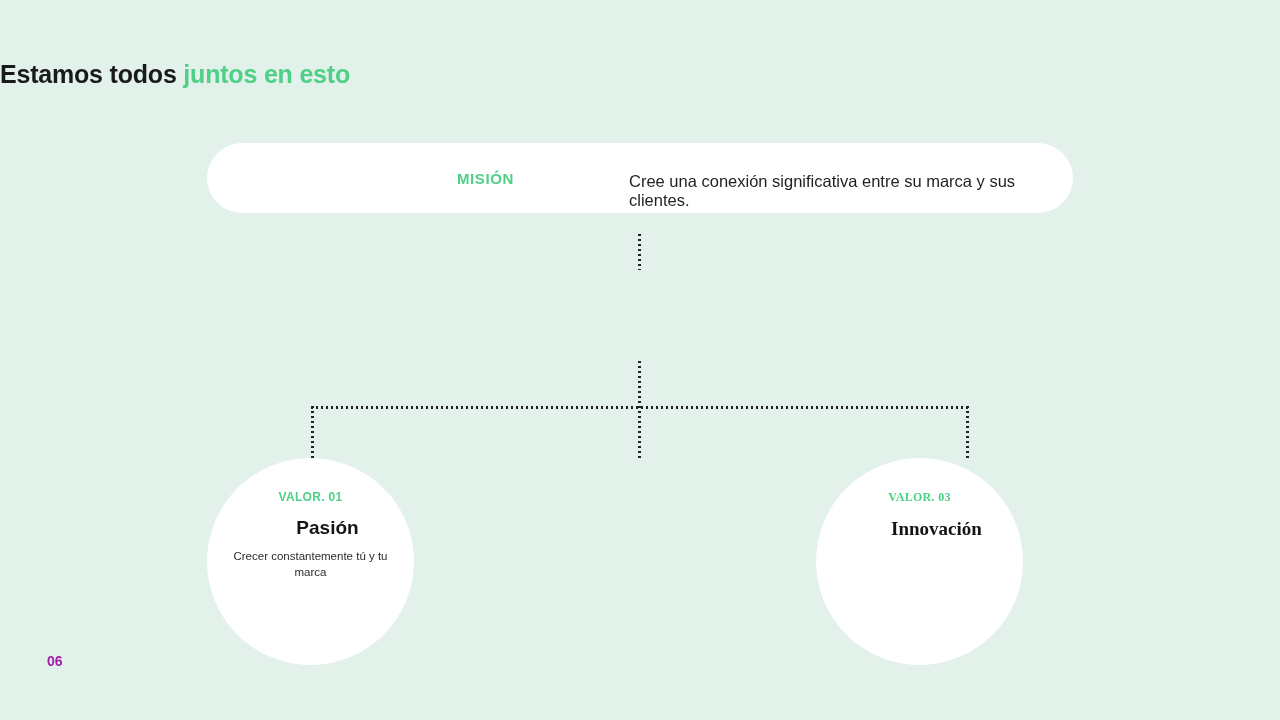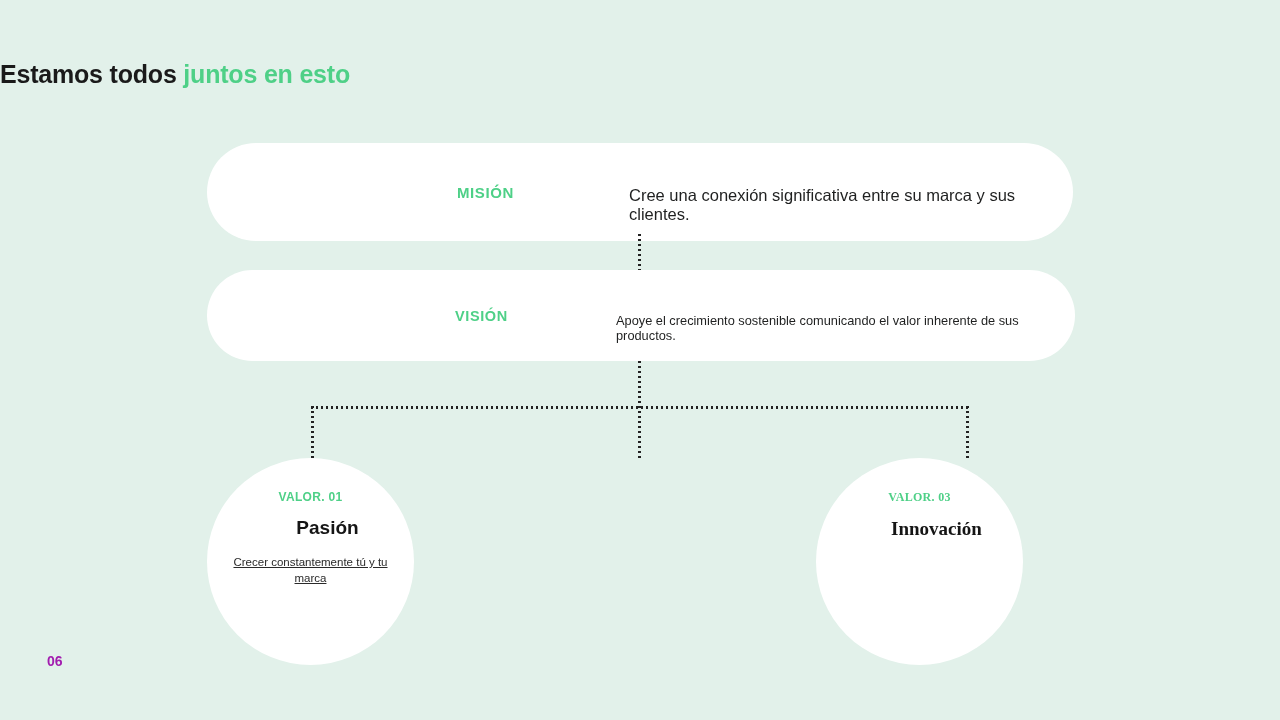"MISIÓN" .pill-mission { height: 98px -> 70px }
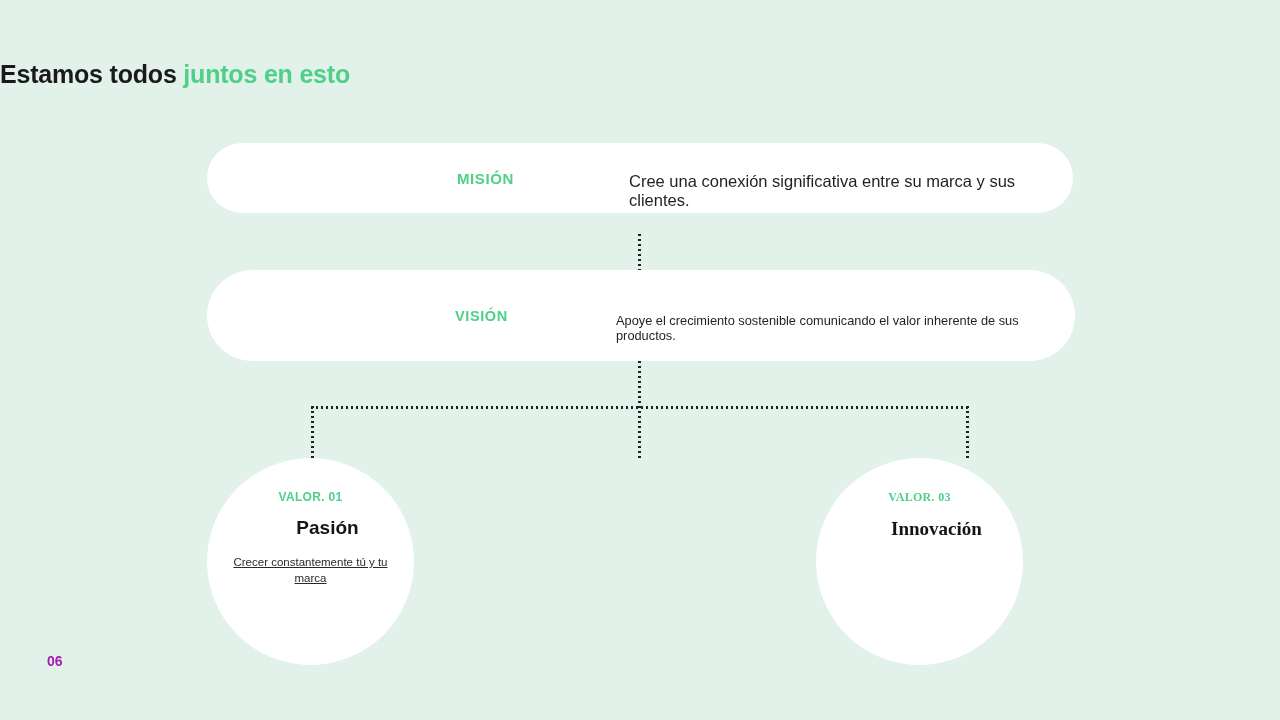"VISIÓN" div.pill { html: <div> <span>VISIÓN</span> <span>Apoye el crecimiento sostenible comunicando el valor inherente de sus productos.</span> </div> -> none }
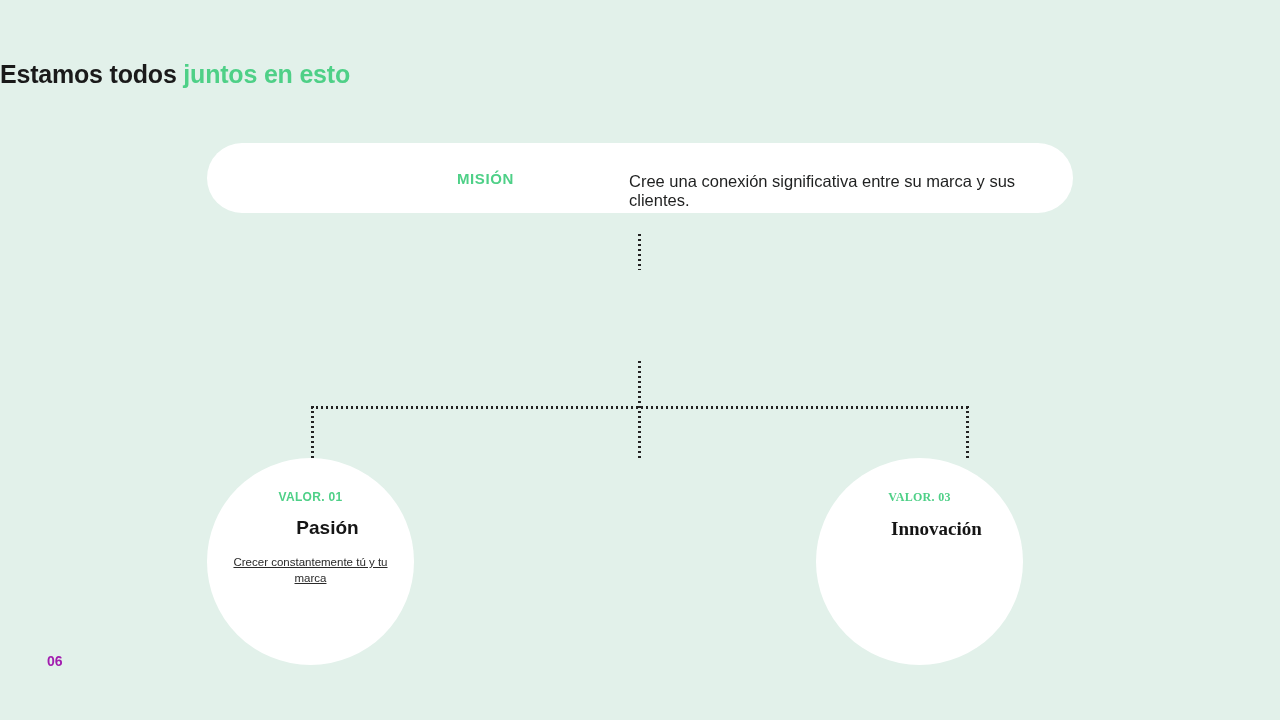"Crecer constantemente tú y tu" .circle-1 .circle-desc { margin-top: 16px -> 10px; text-decoration: underline -> none }
